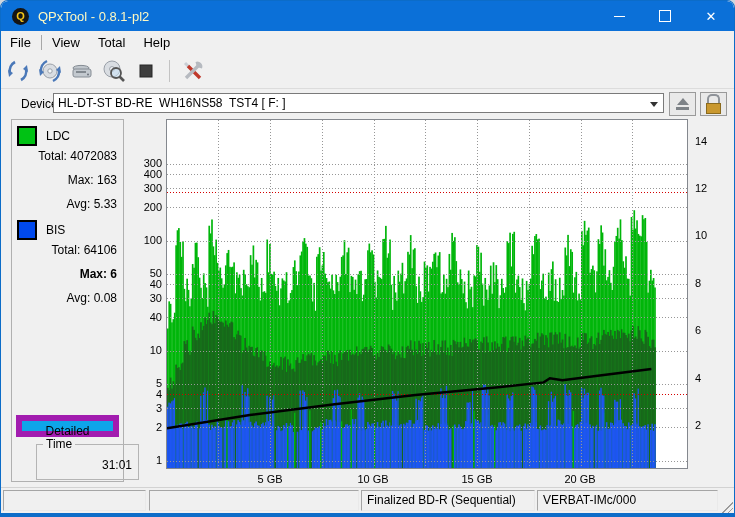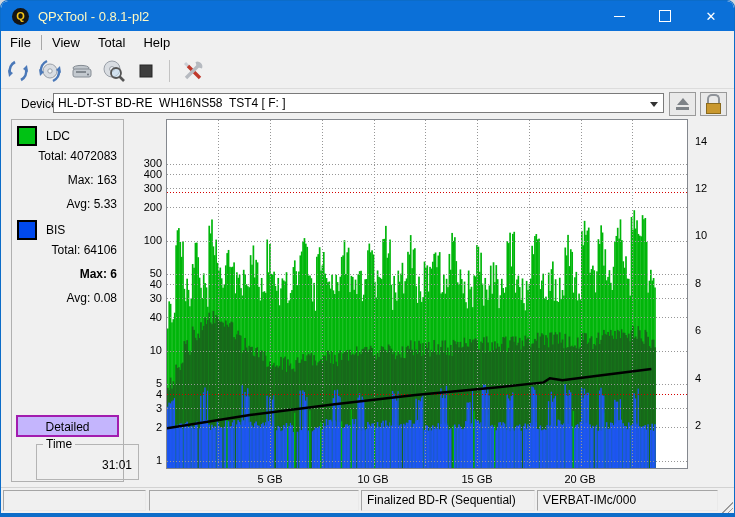"Detailed" .btn { background: #c4b5fd -> #0ea5e9; border: 2px solid #a21caf -> 6px solid #a21caf }
